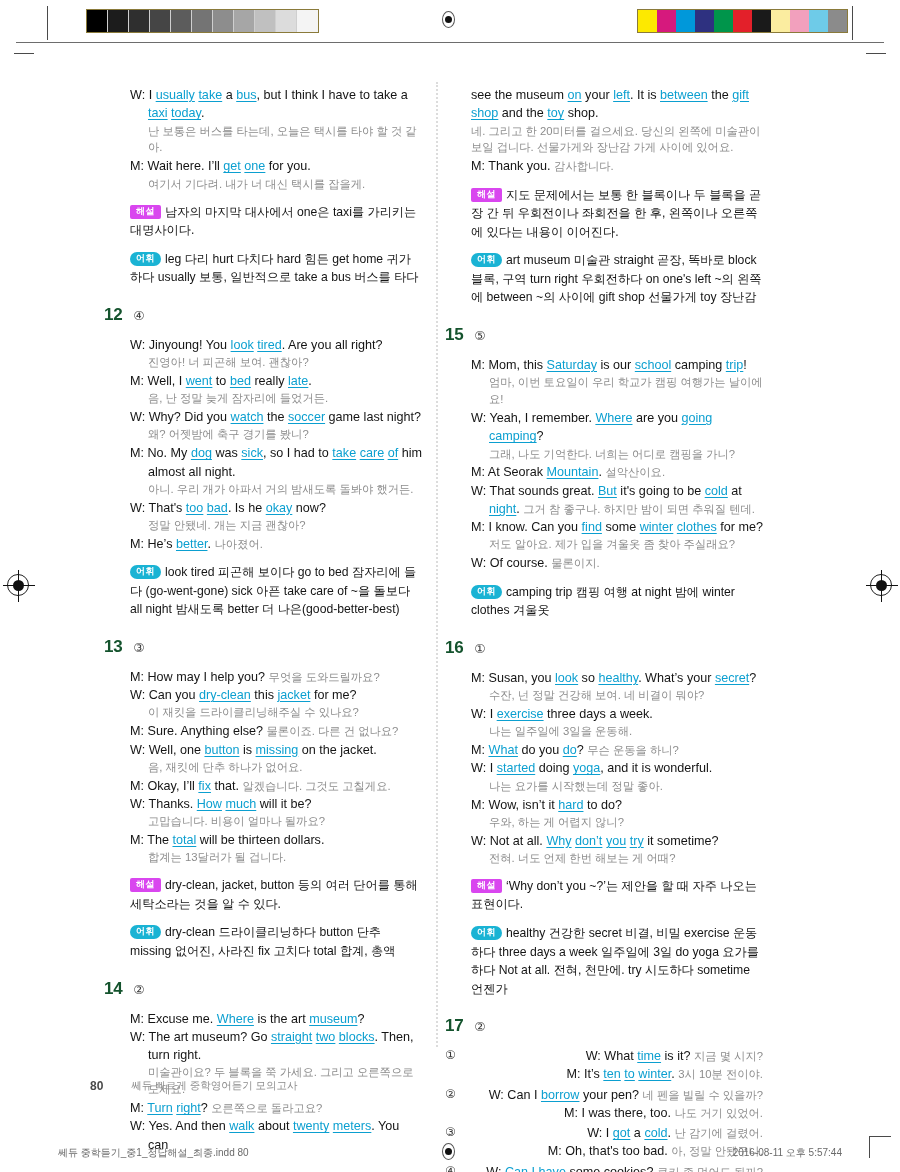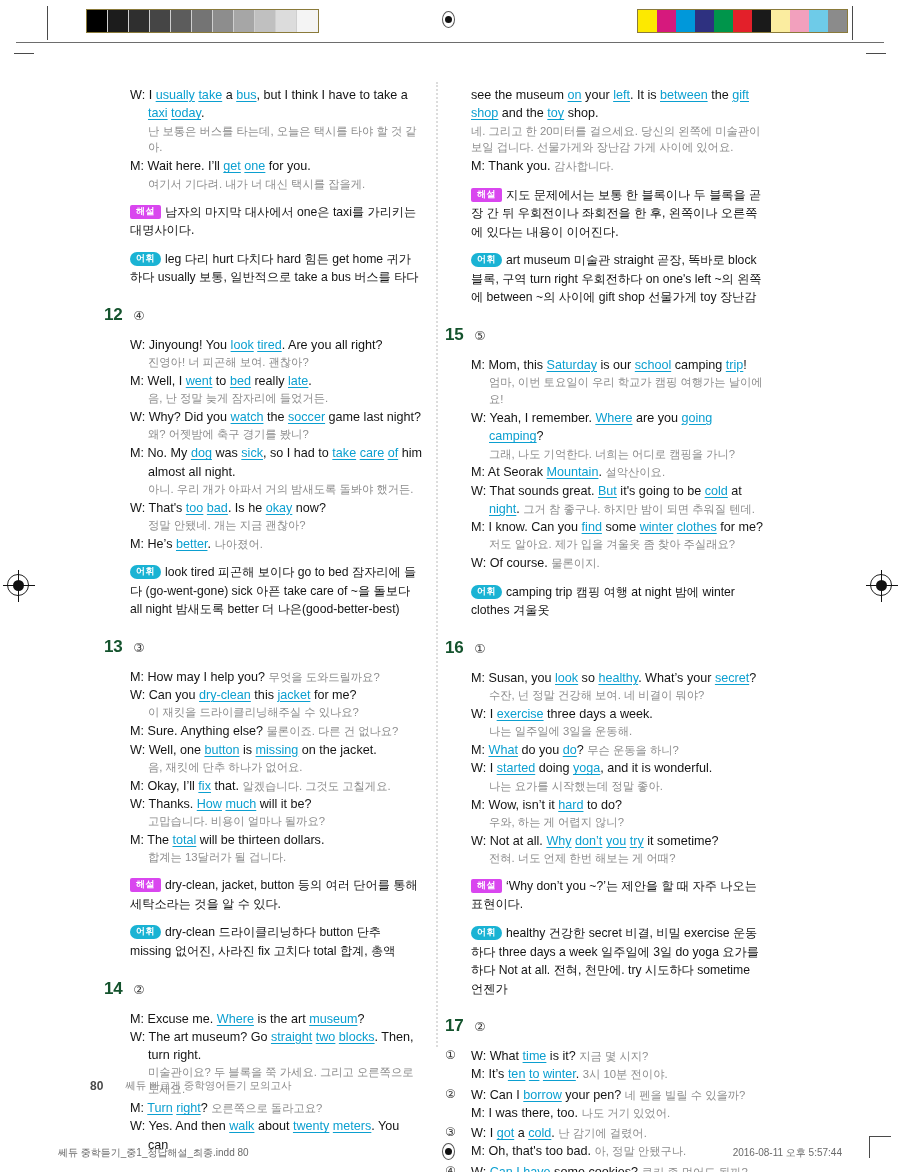"W: What time is it?" .choice-body { text-align: none -> right }
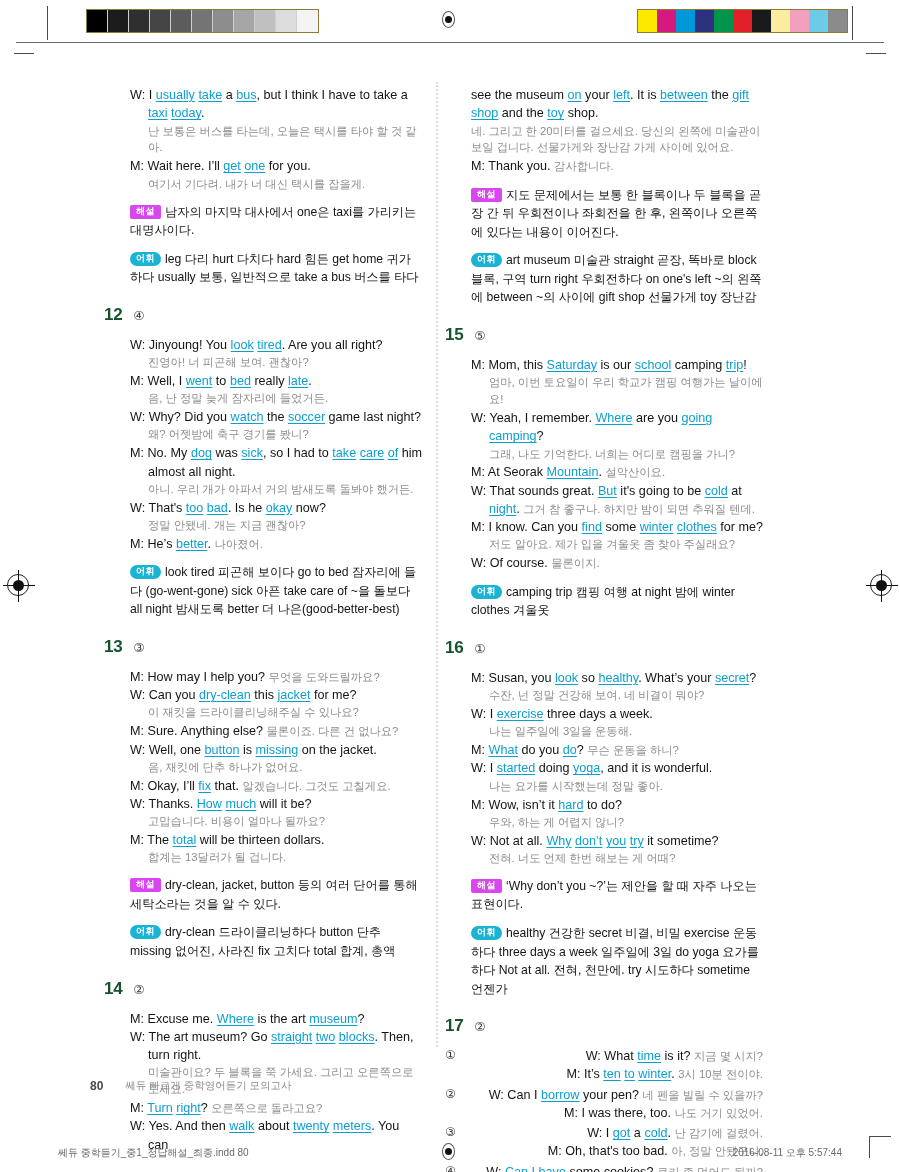"80" .footer { gap: 22px -> 28px }
